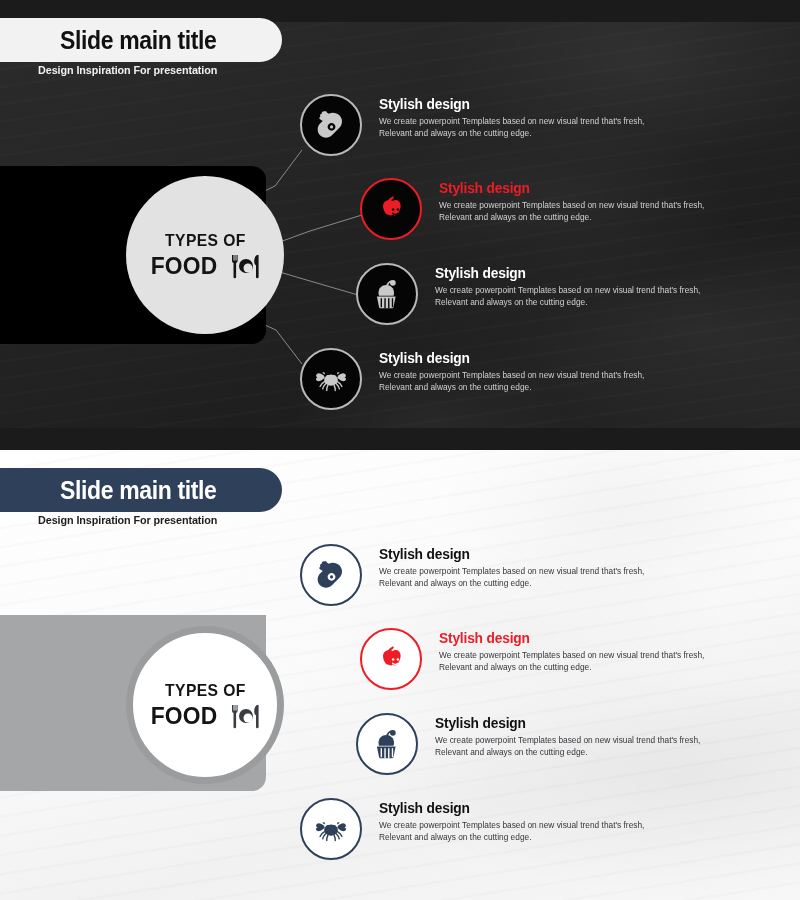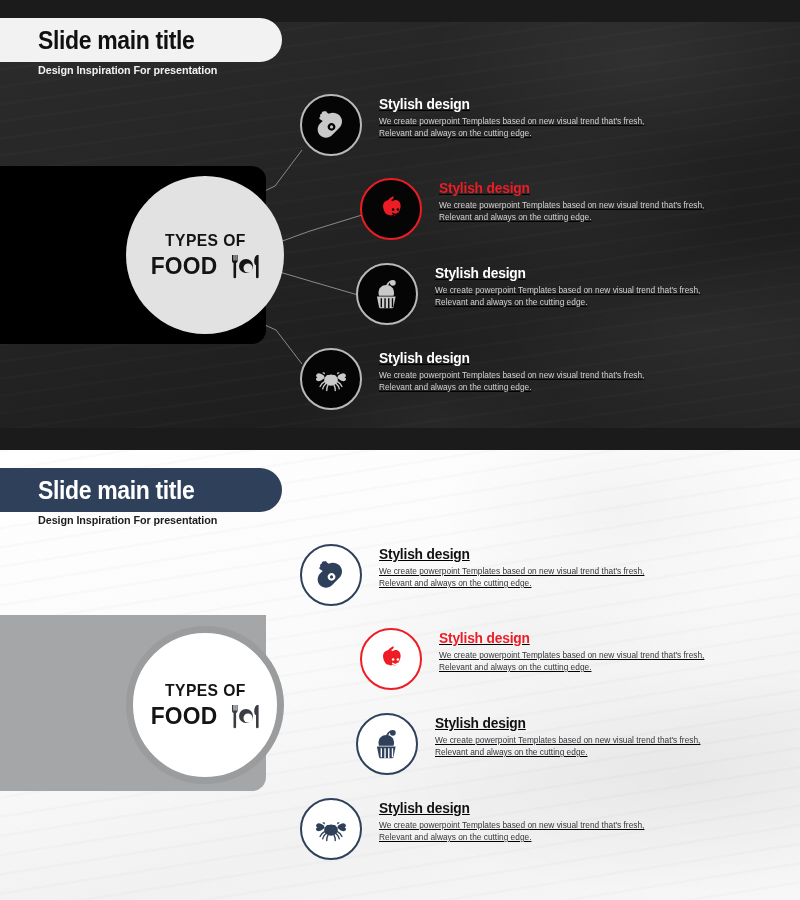"Slide main title" .title-pill { padding-left: 38px -> 60px }
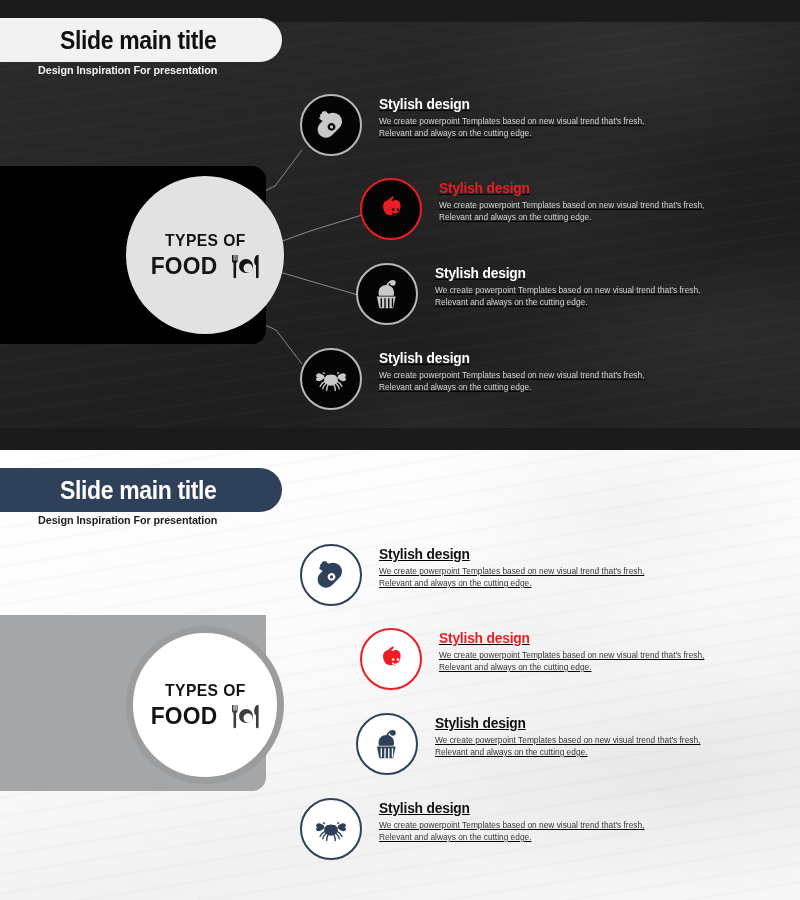"Stylish design" .txt { text-decoration: underline -> none }
